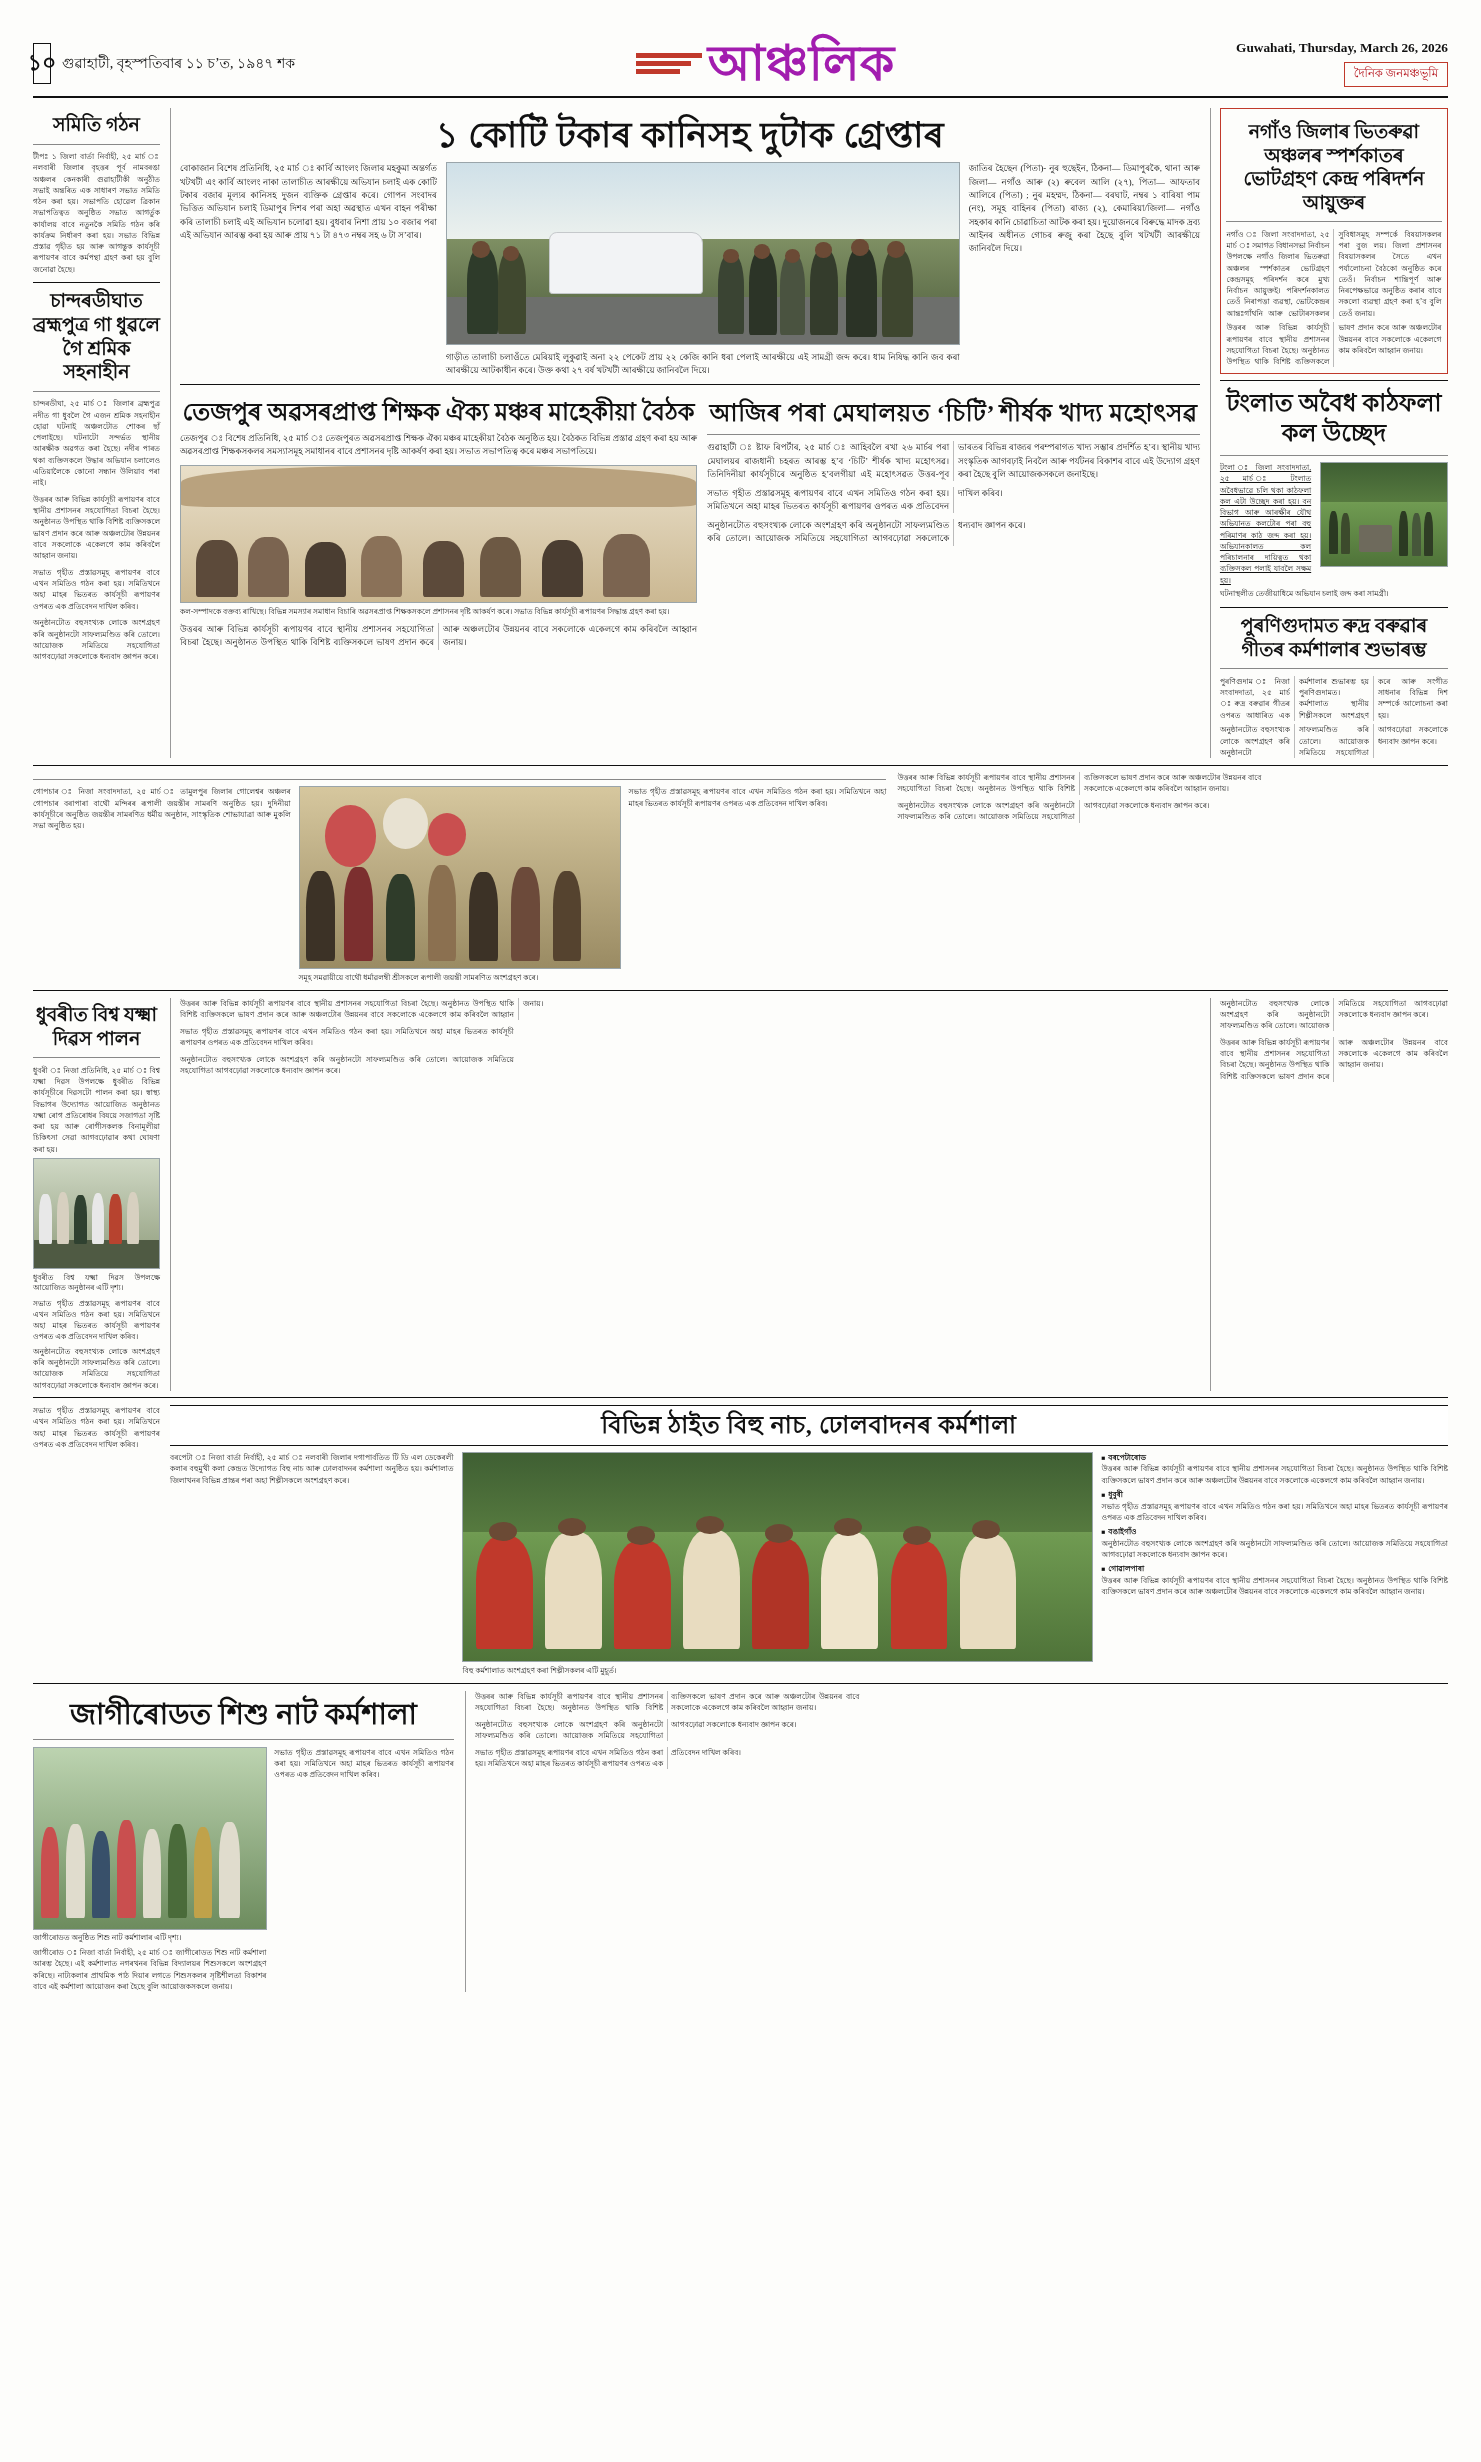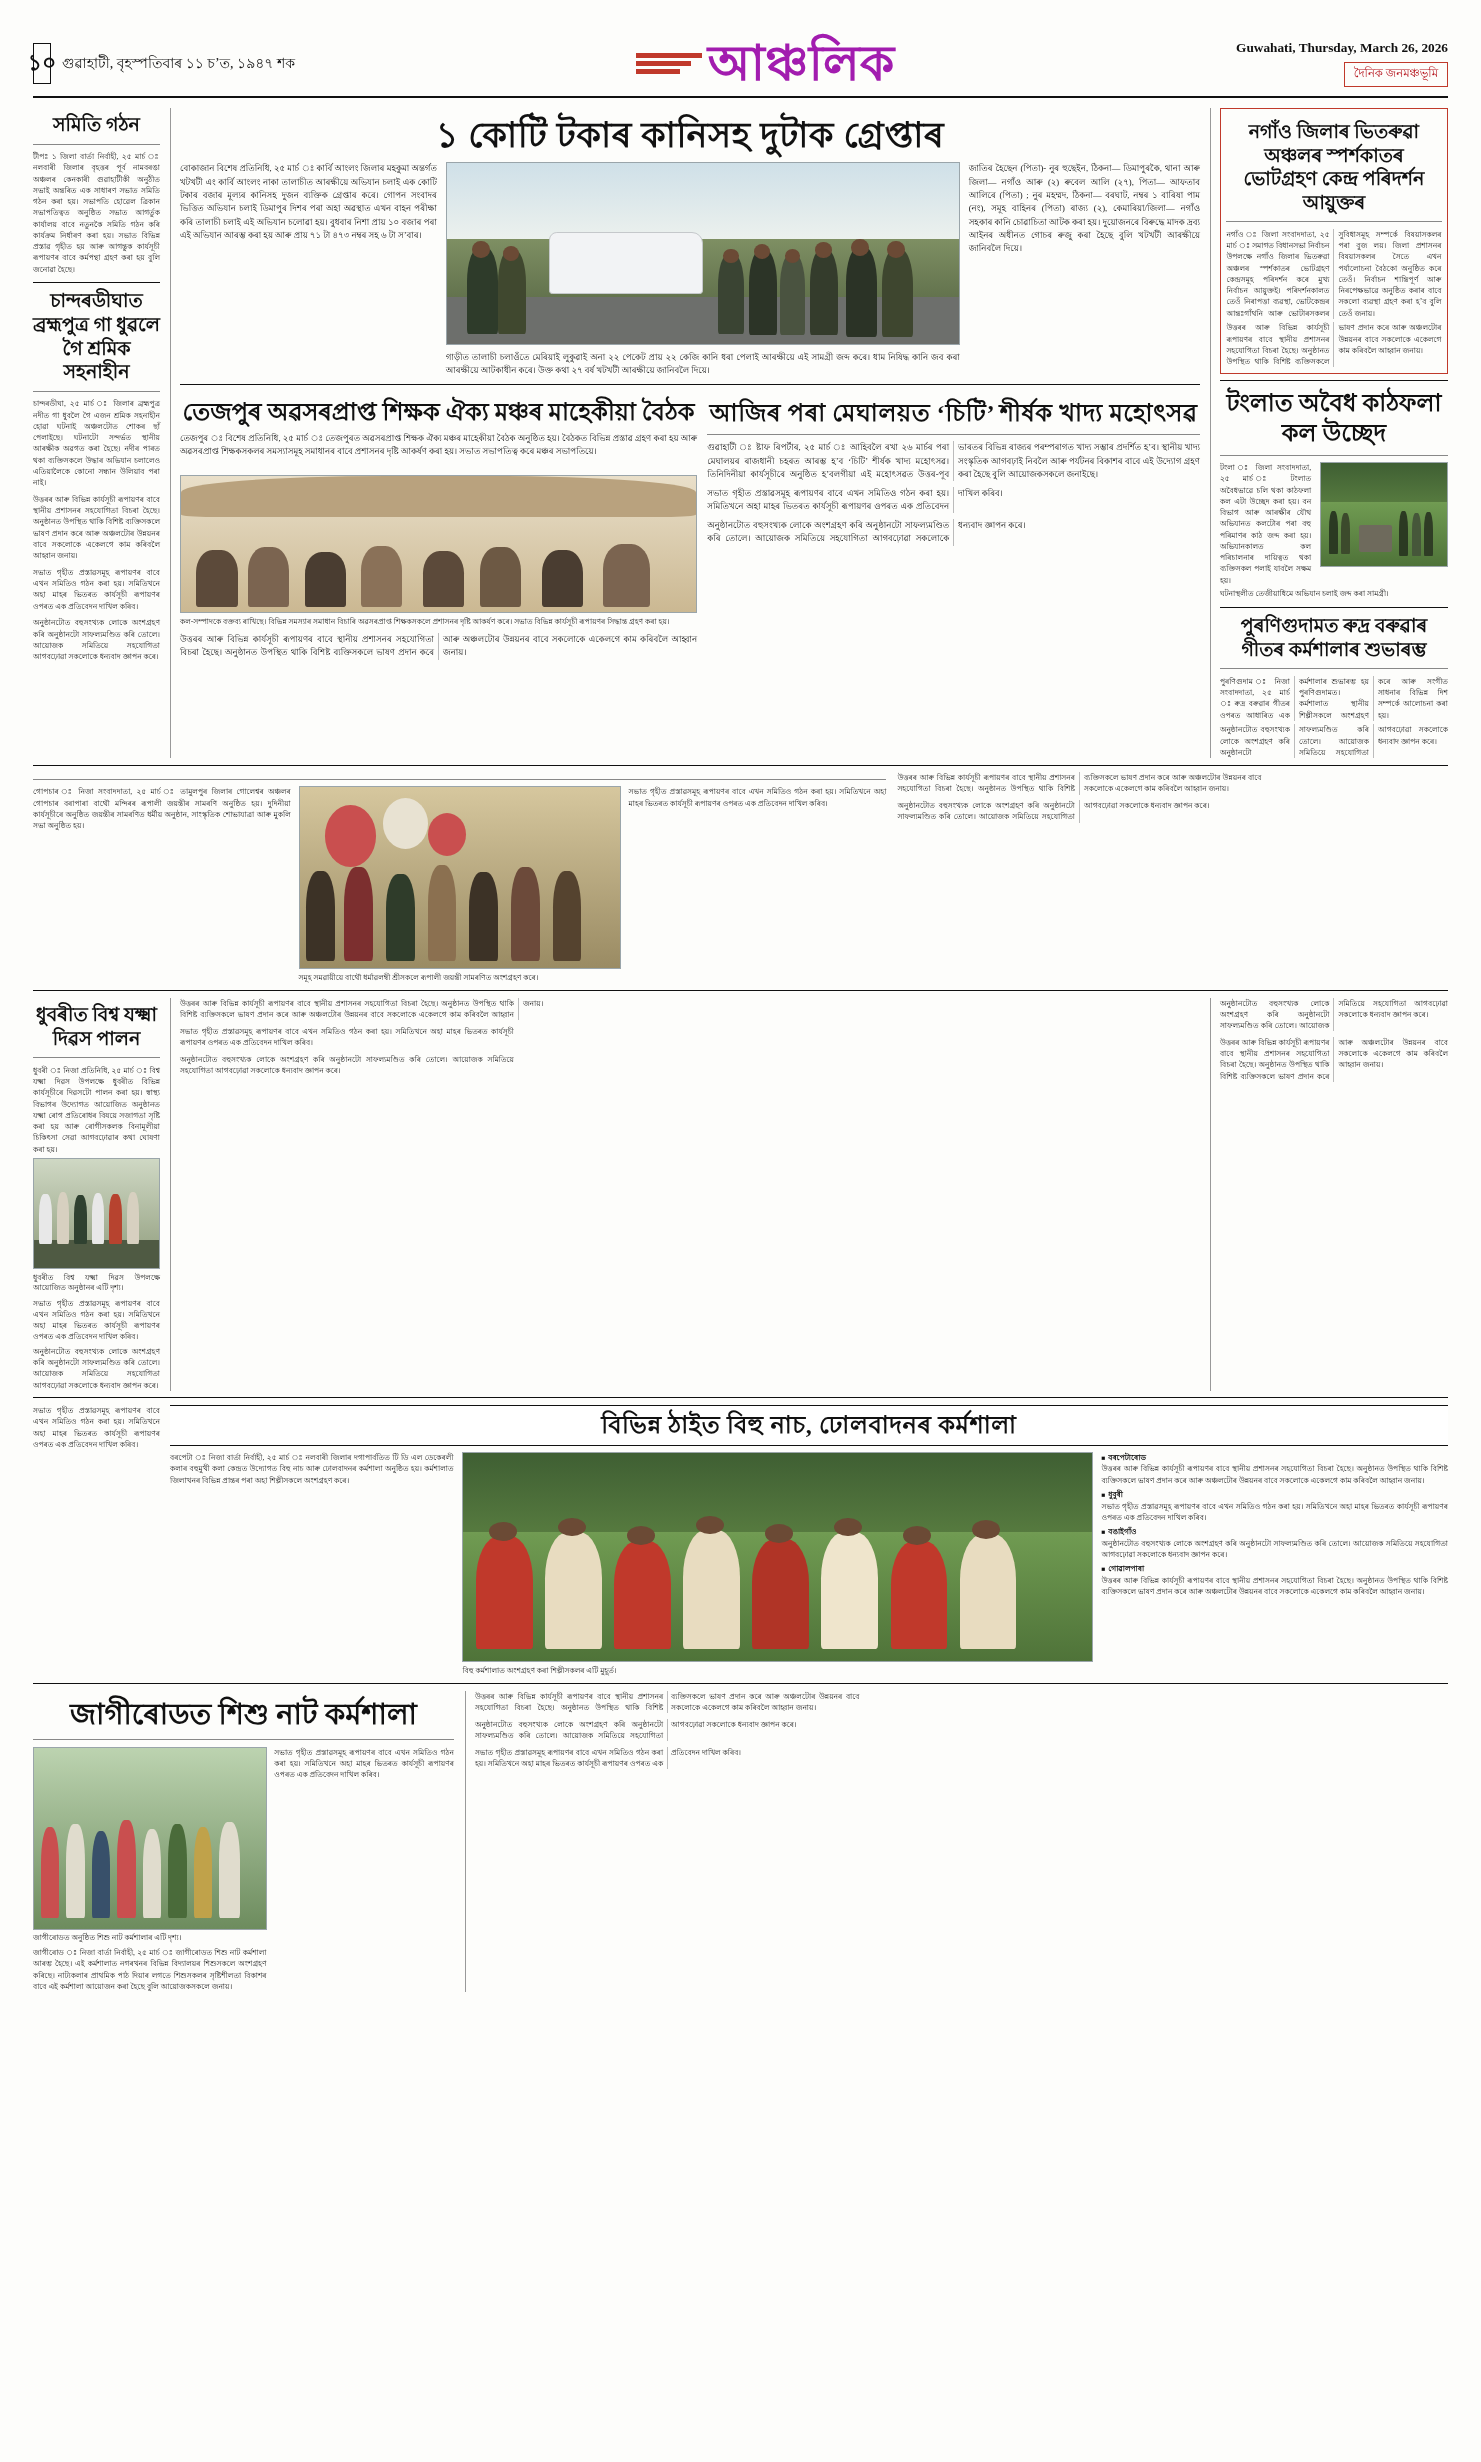"তেজপুৰ ঃ বিশেষ প্ৰতিনিধি, ২৫" .mb6 { margin-bottom: 17px -> 7px }
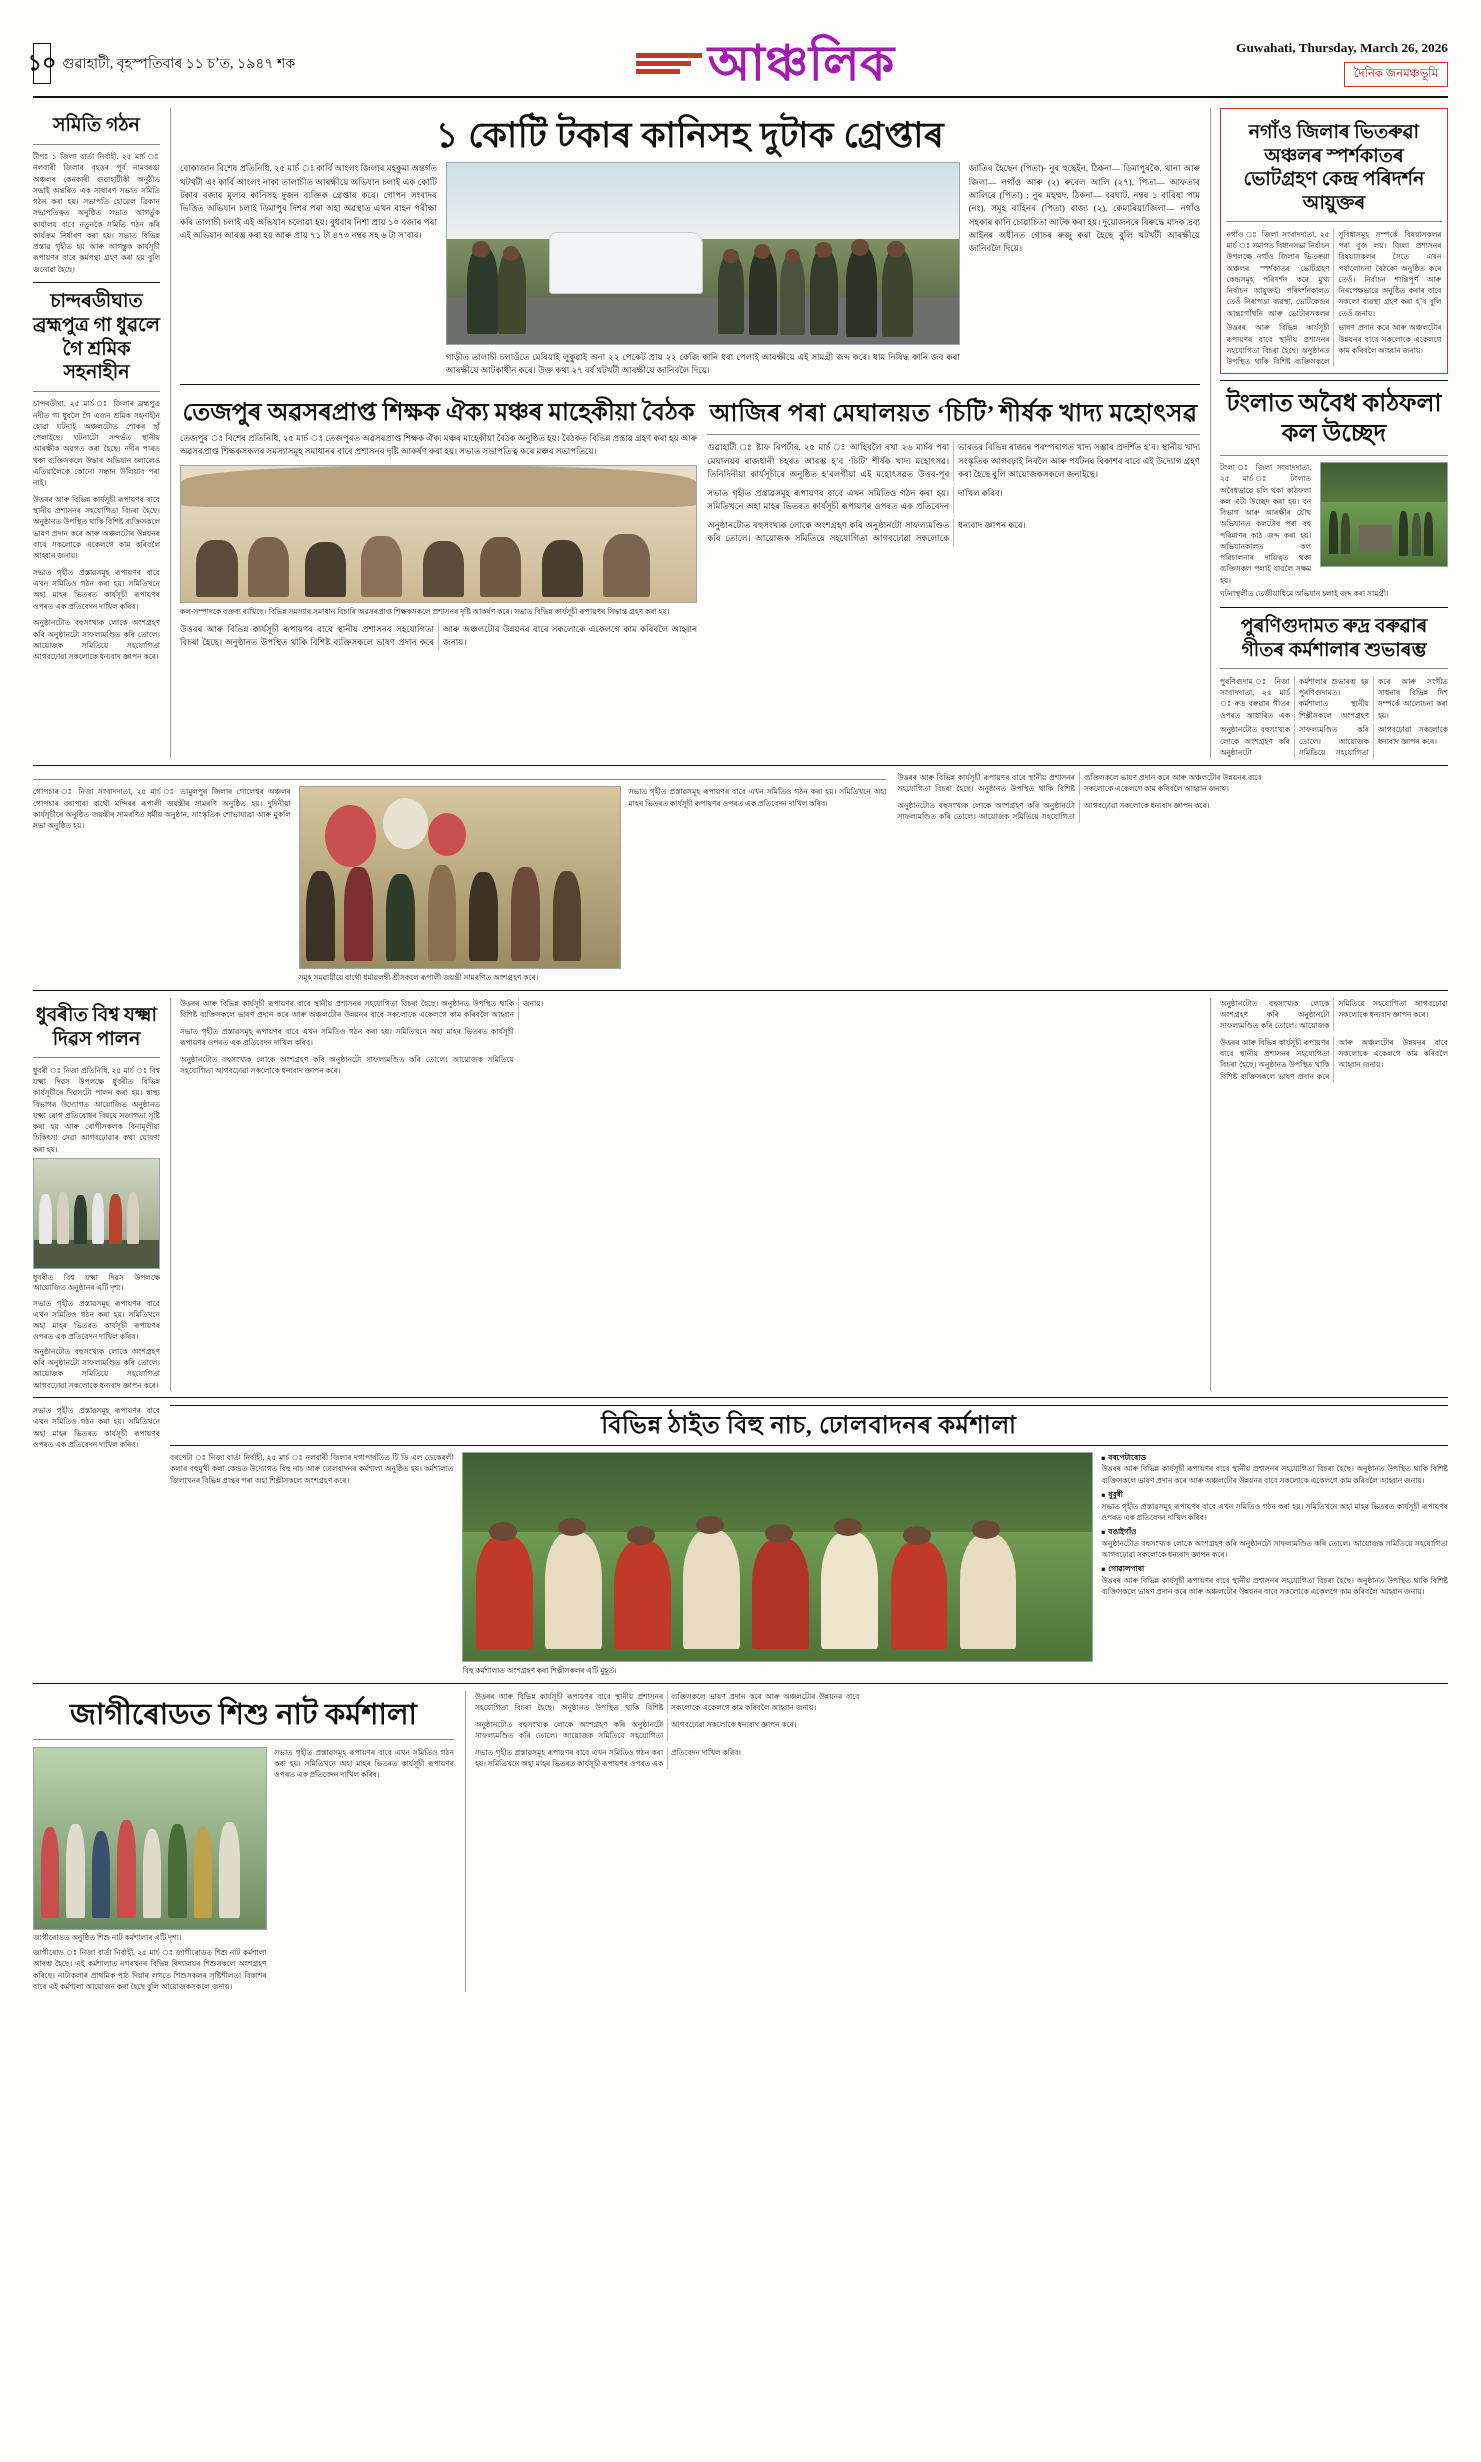"টংলা ঃ জিলা সংবাদদাতা, ২৫" div { text-decoration: none -> underline }
